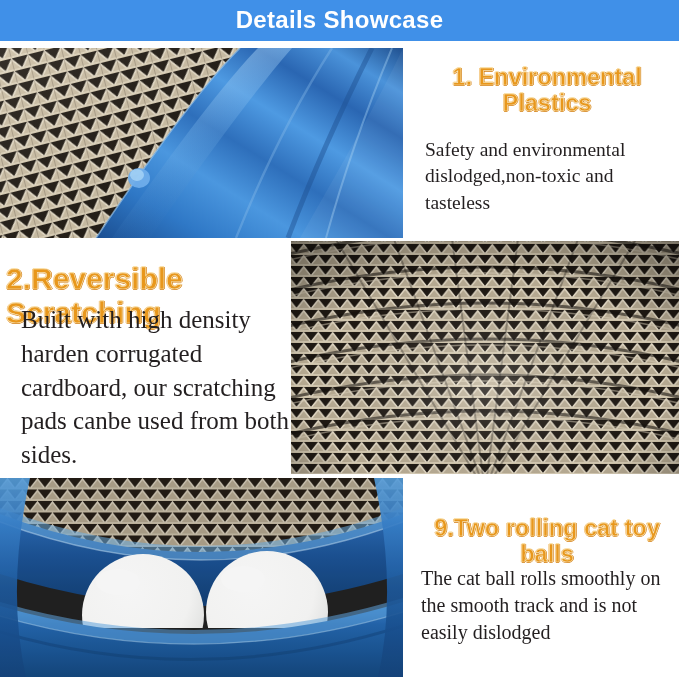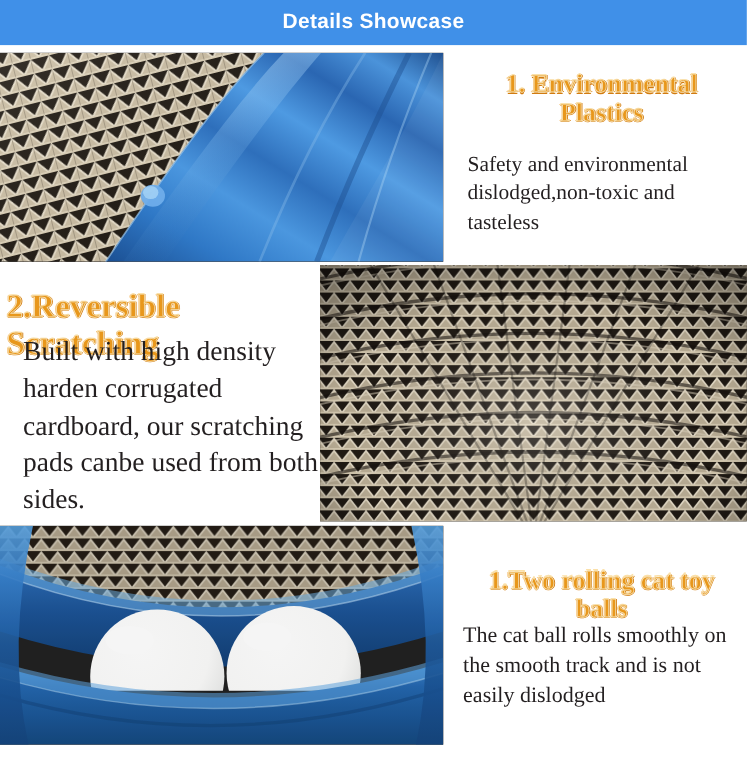"Details Showcase" .banner-title { font-size: 19px -> 24px }
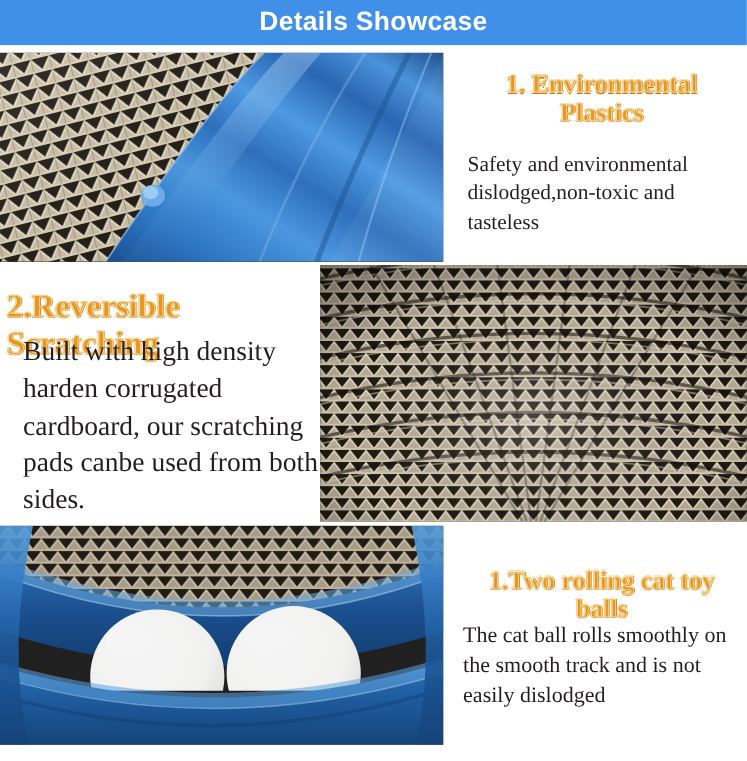"1. Environmental Plastics" .heading { font-family: Liberation Serif, serif -> Liberation Sans, sans-serif }
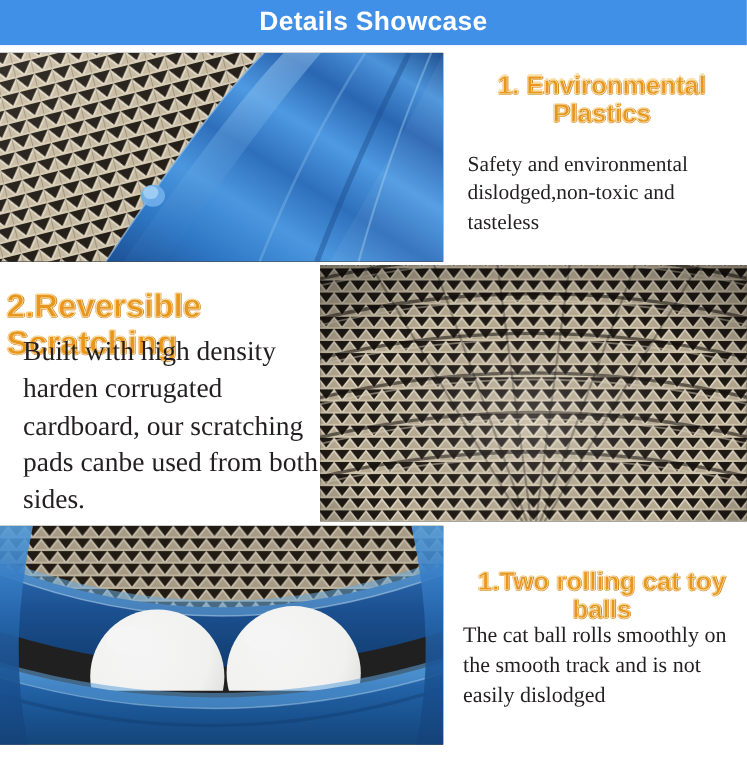"1.Two rolling cat toy balls" div.heading { text: 1.Two -> 9.Two }
